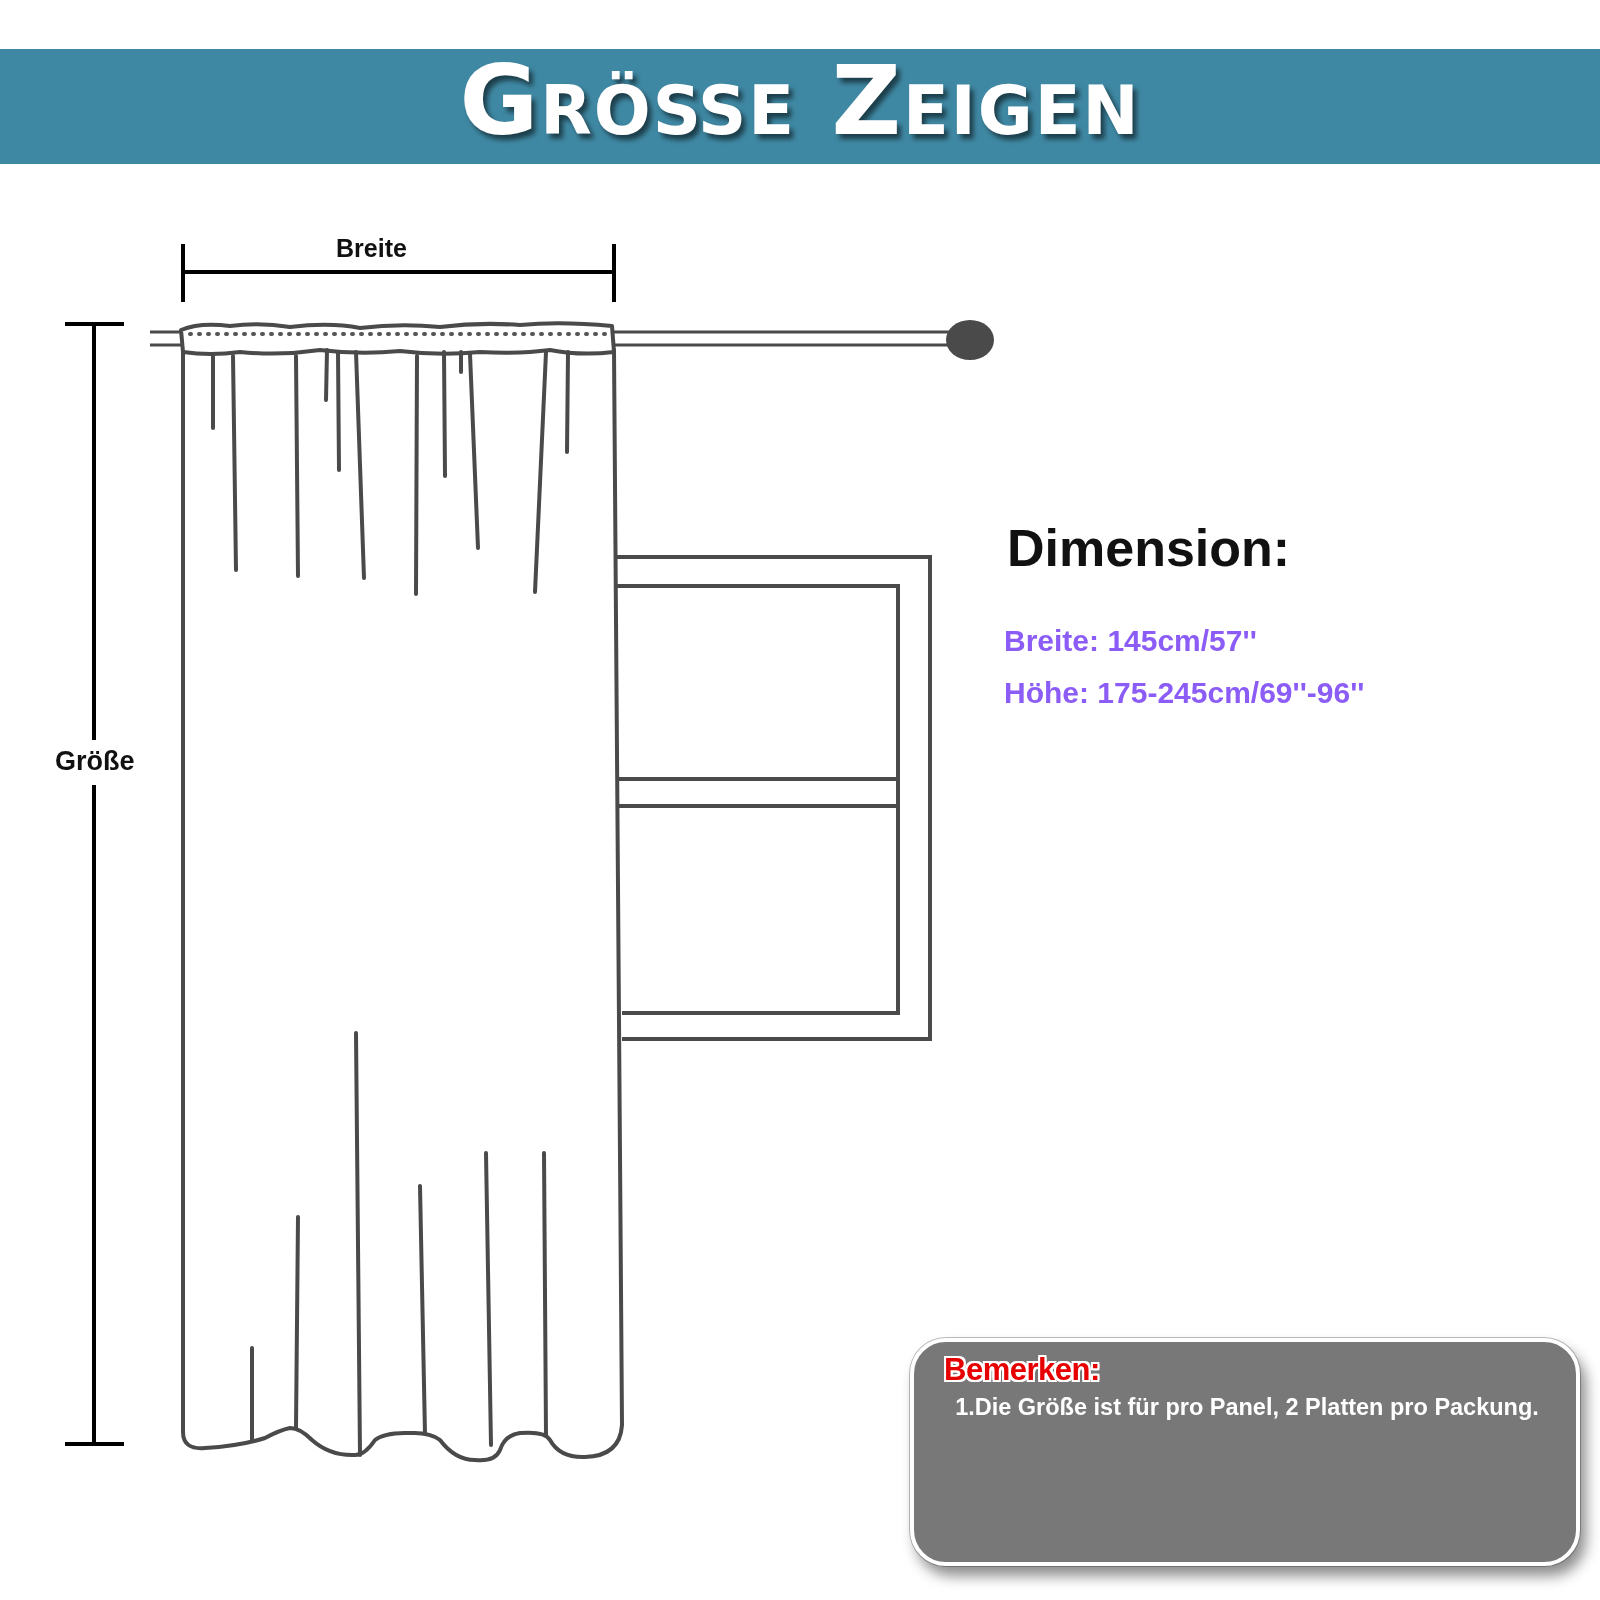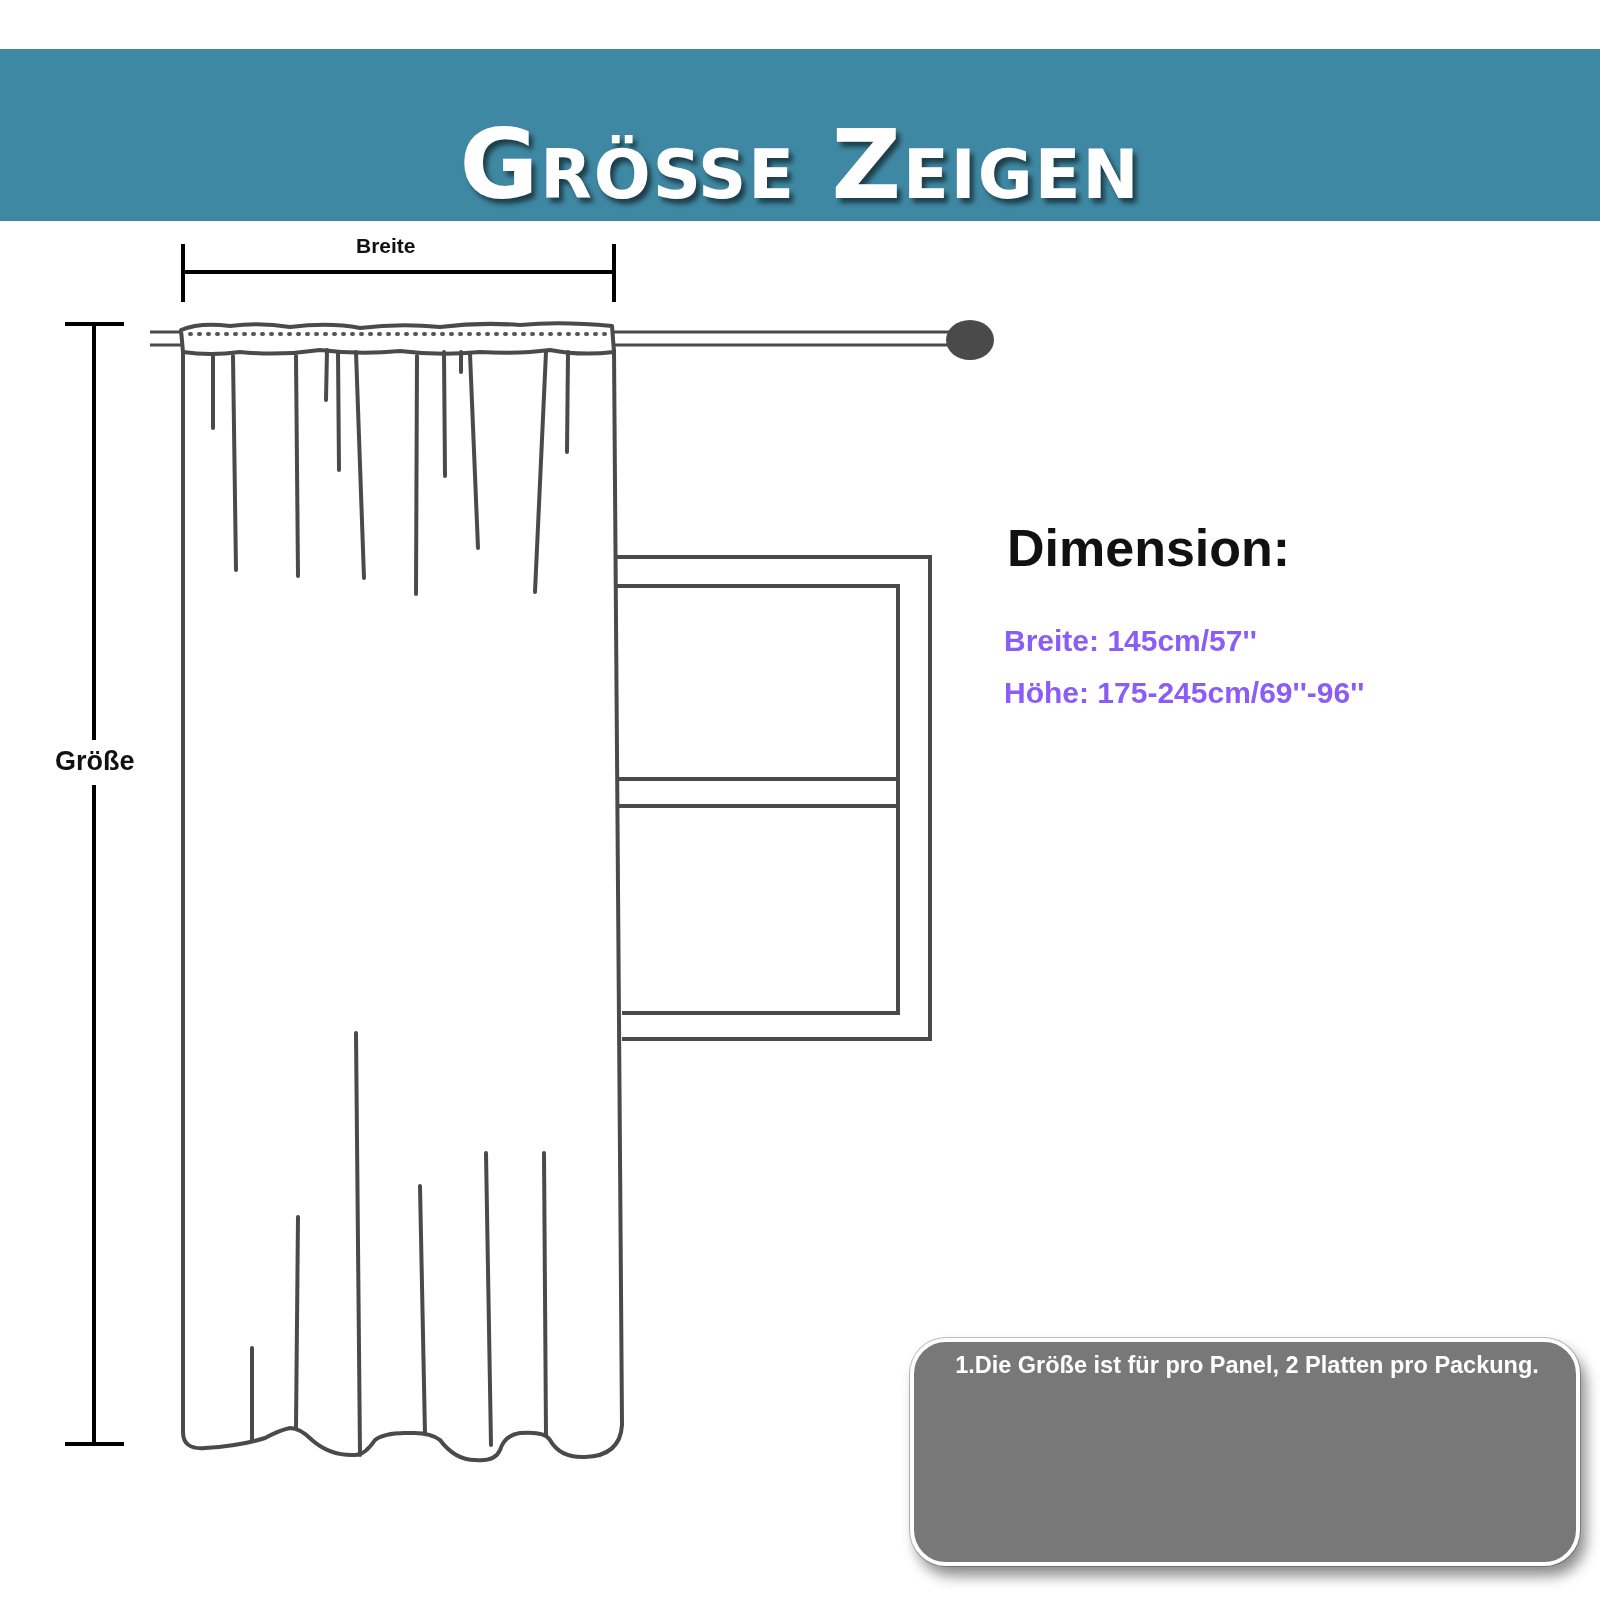"Größe Zeigen" .banner { align-items: flex-end -> flex-start; height: 172px -> 115px }
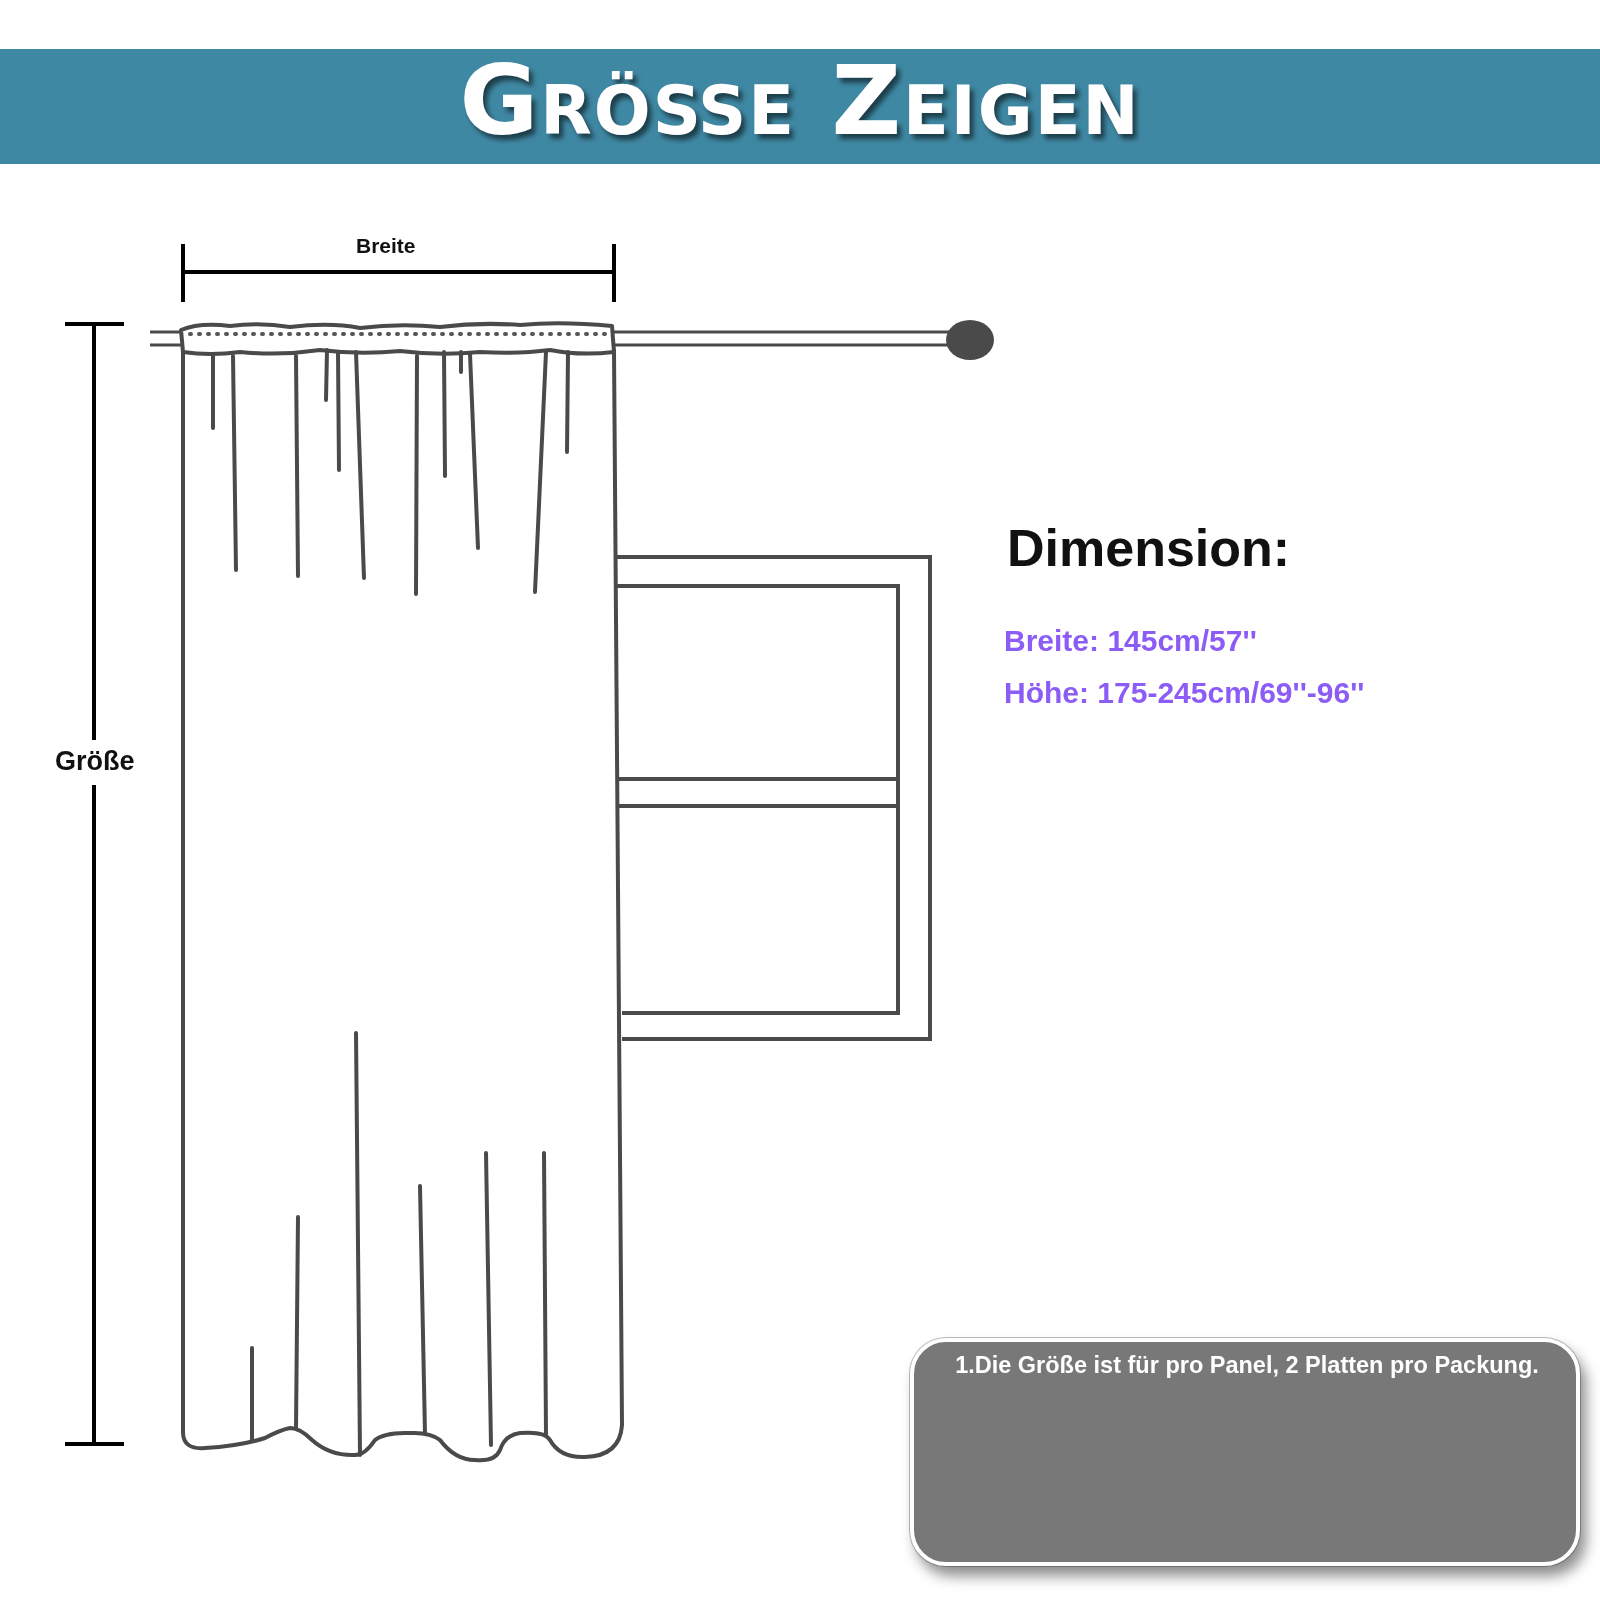"Breite" .lbl-breite { font-size: 21px -> 25px; left: 356px -> 336px }
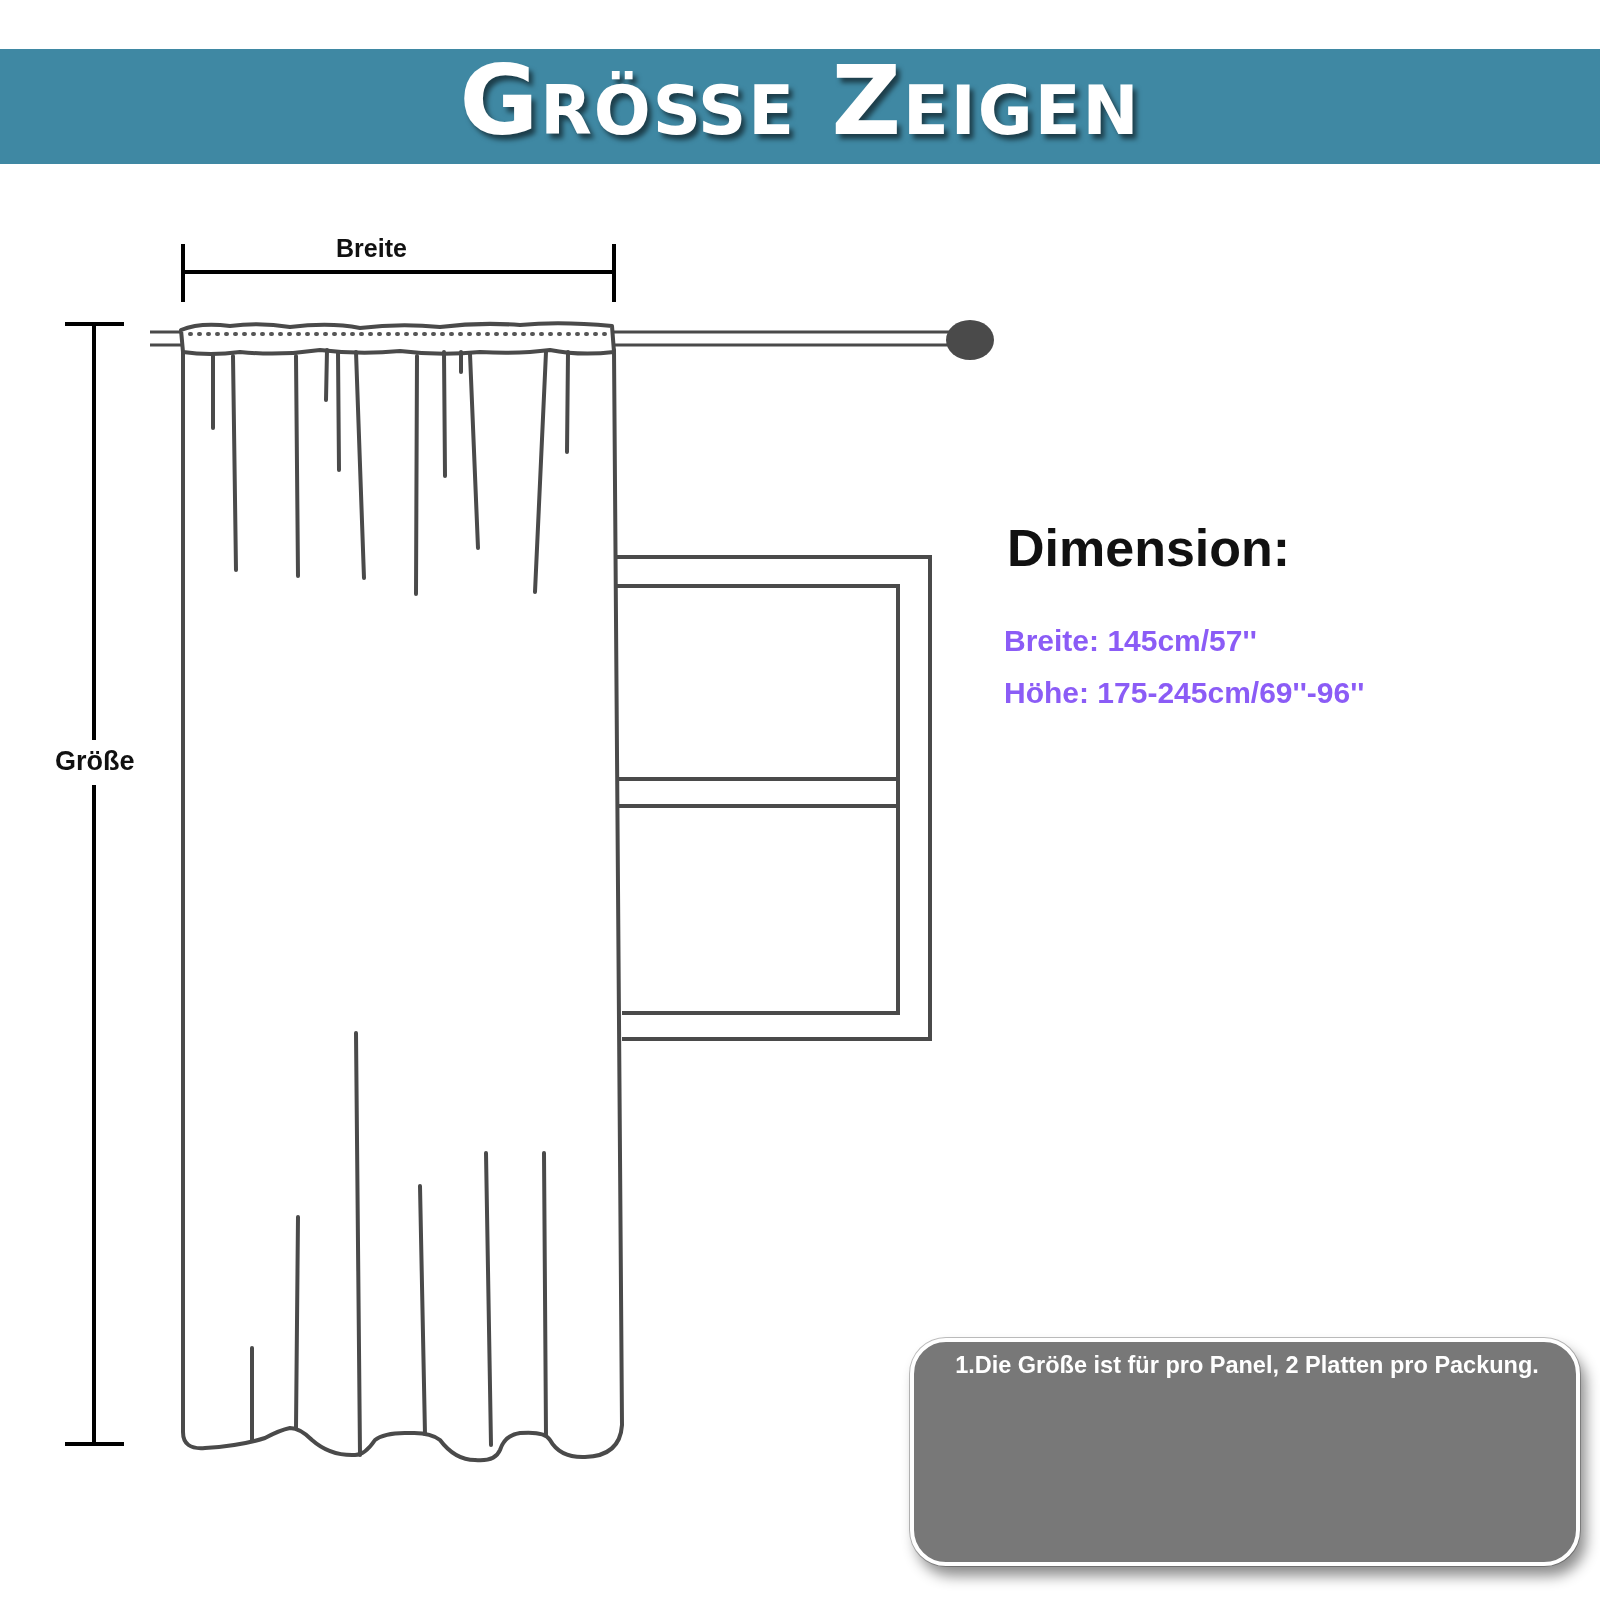"Bemerken:" div.notes-title { html: none -> <div>Bemerken:</div> }
